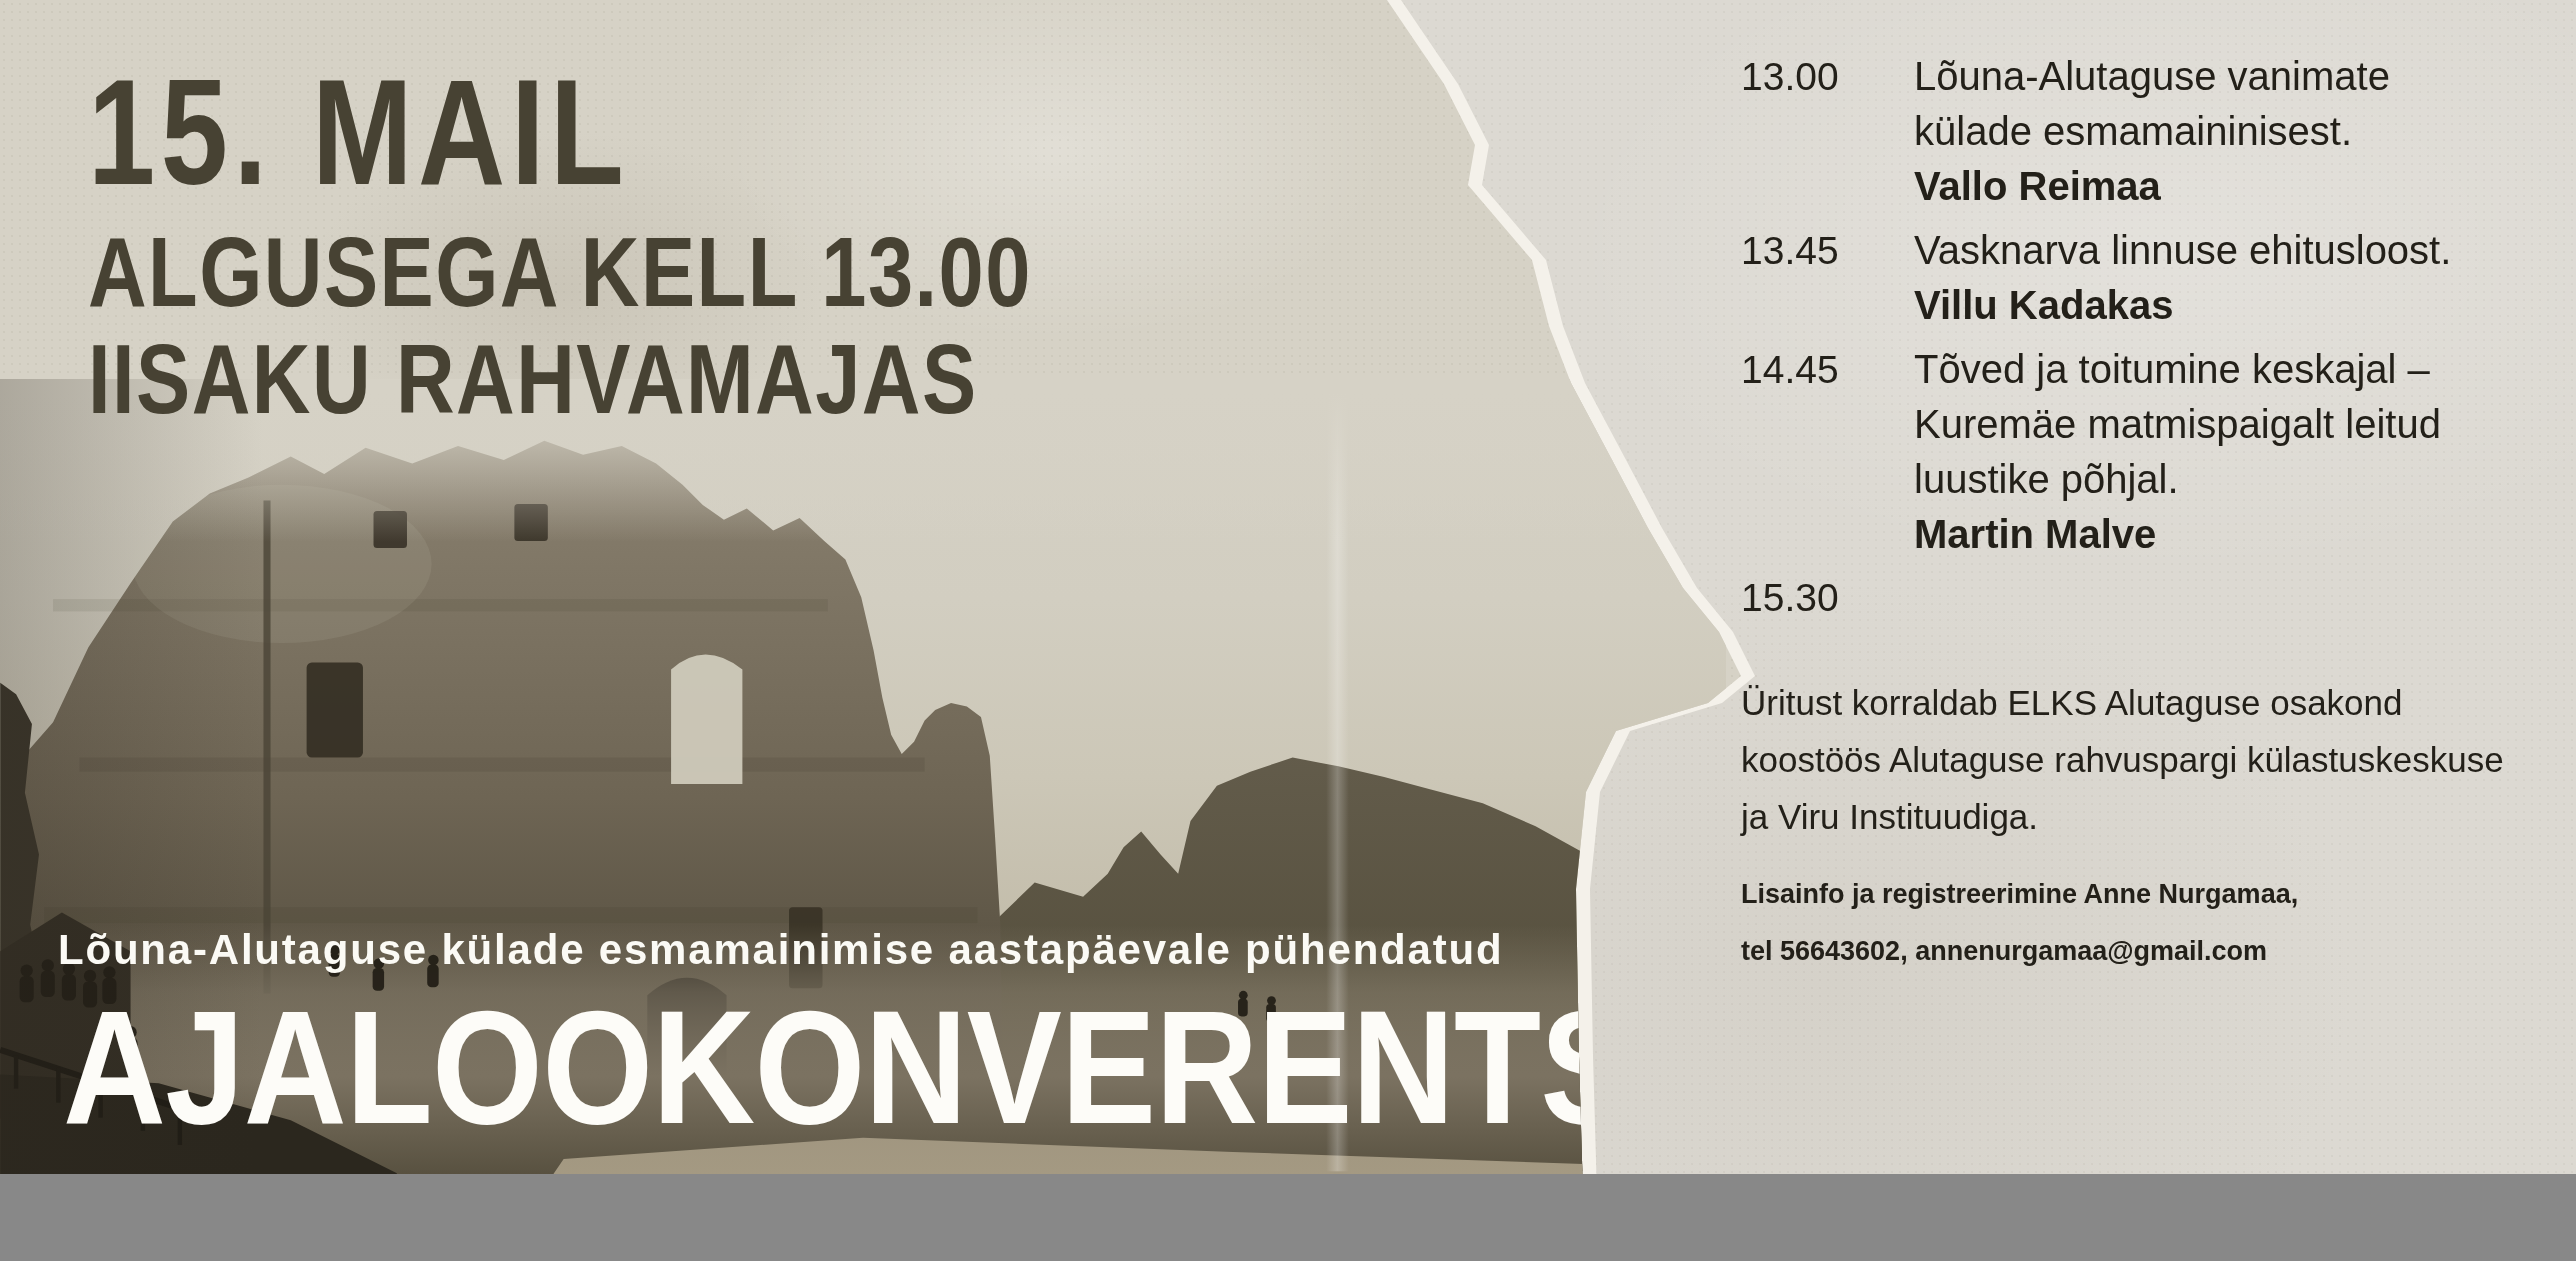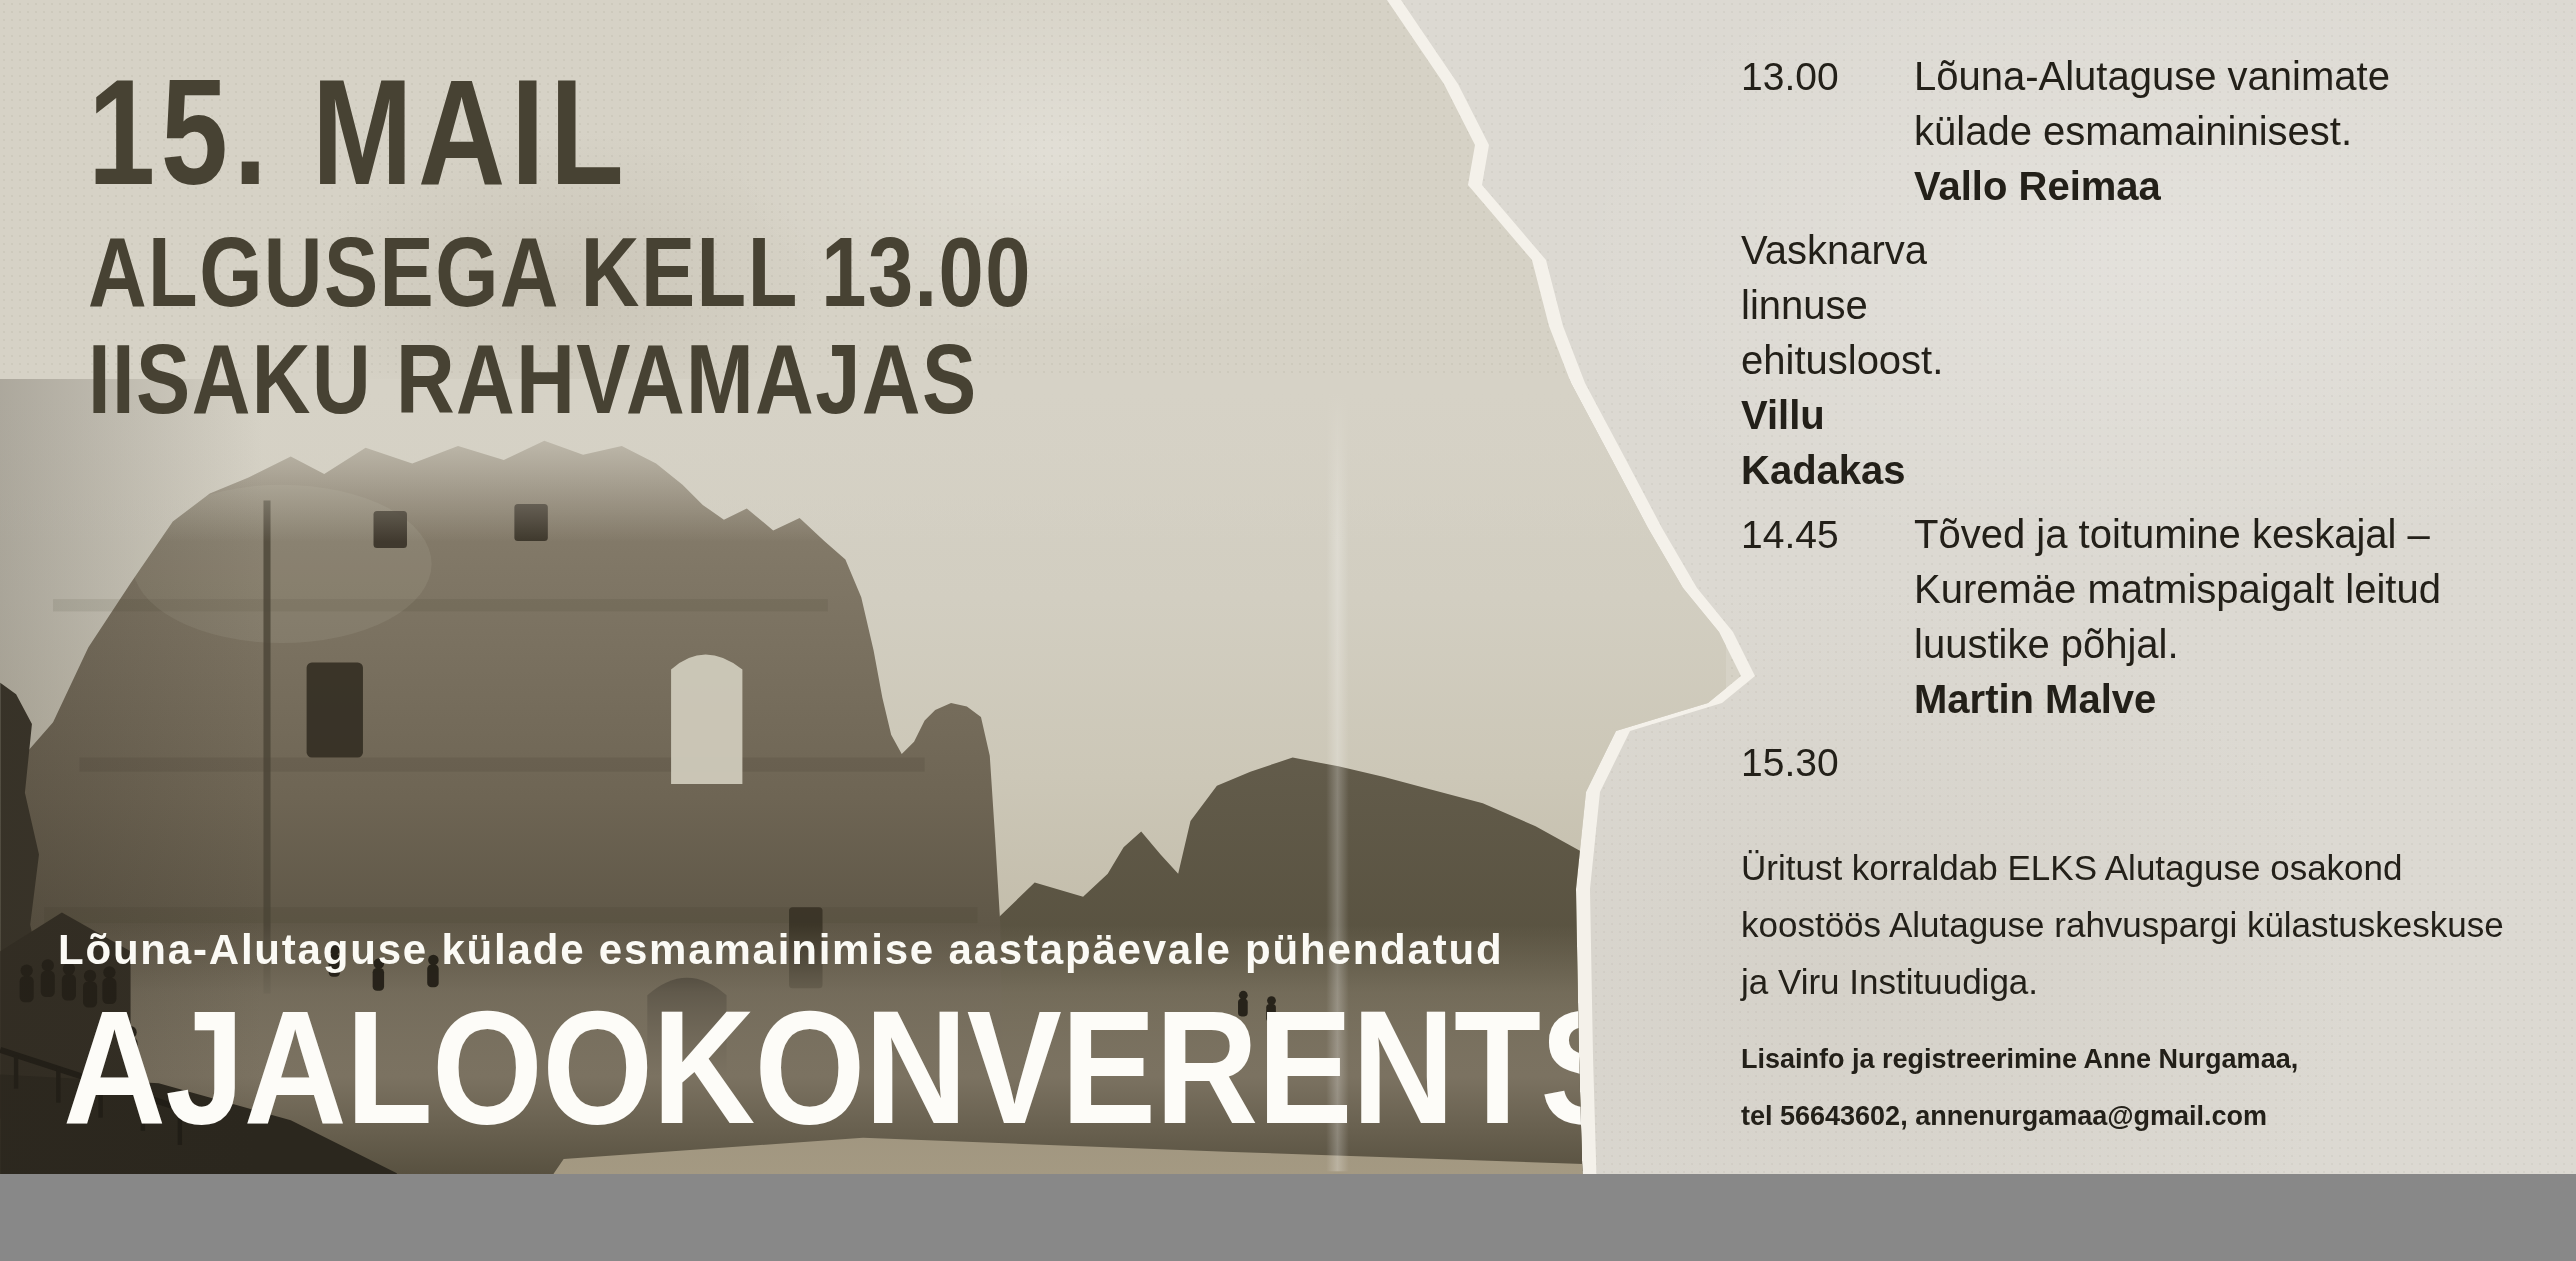"13.45" div.time { html: none -> <div>13.45</div> }
